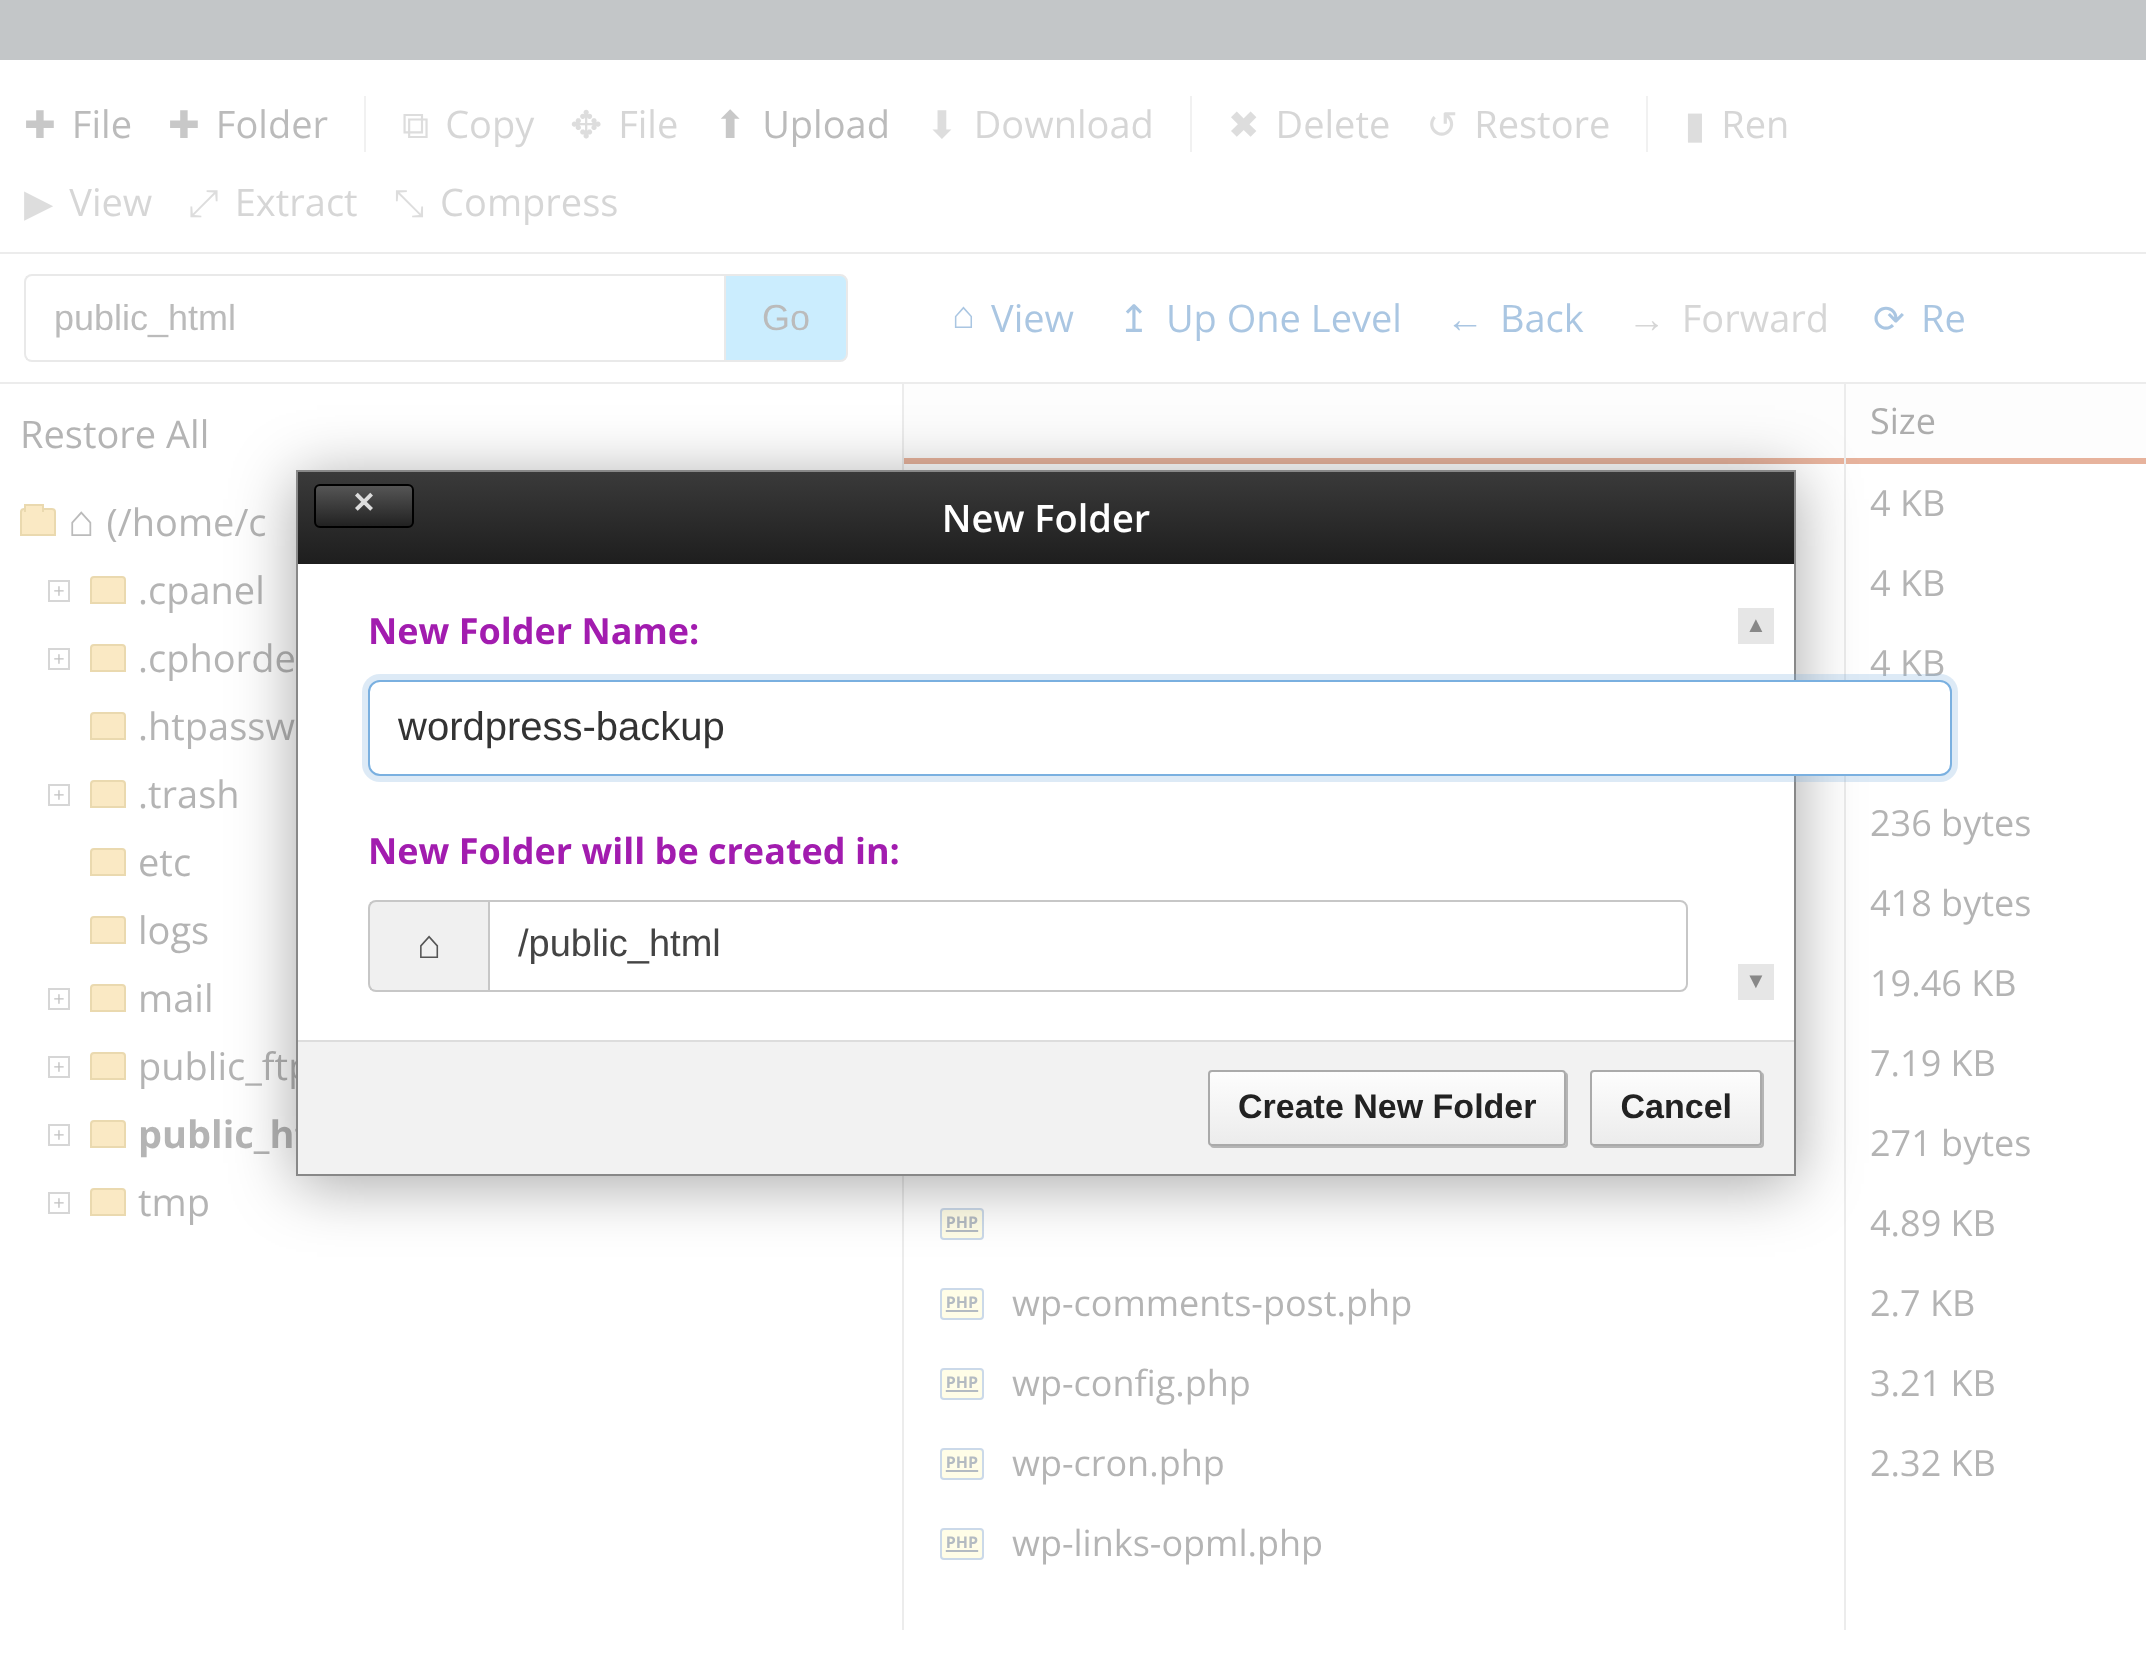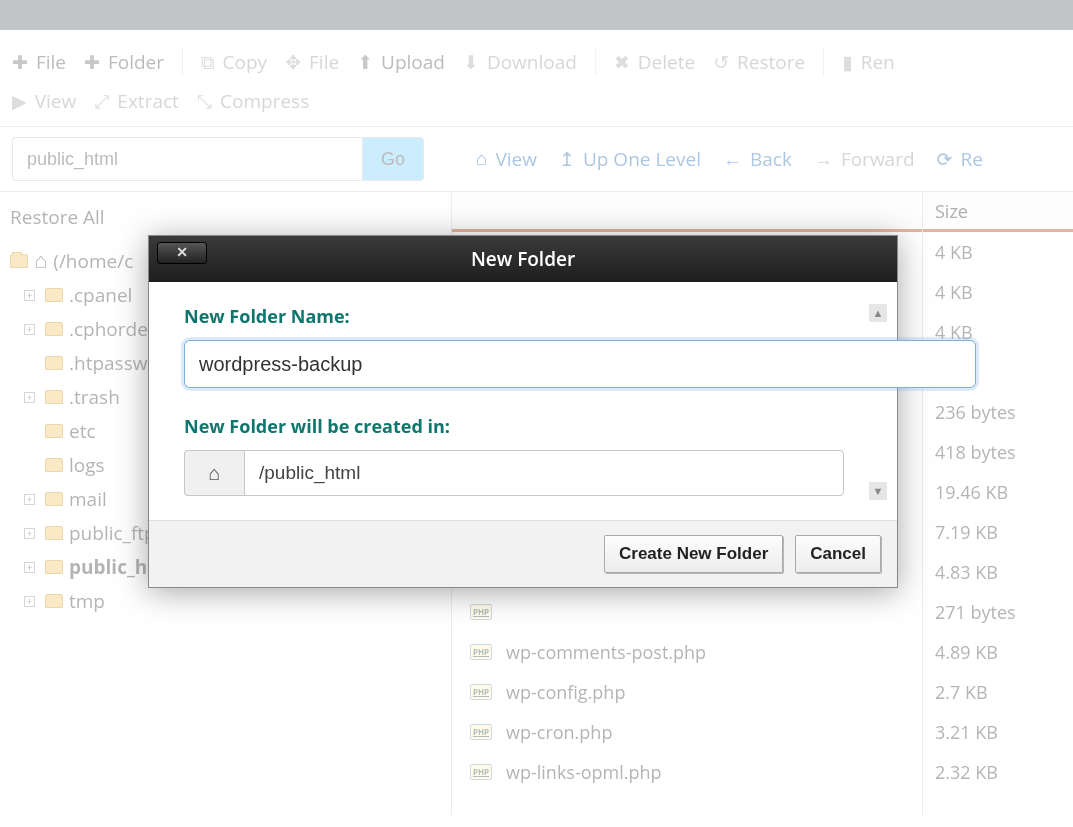"New Folder Name:" .lbl { color: #0f766e -> #a21caf }
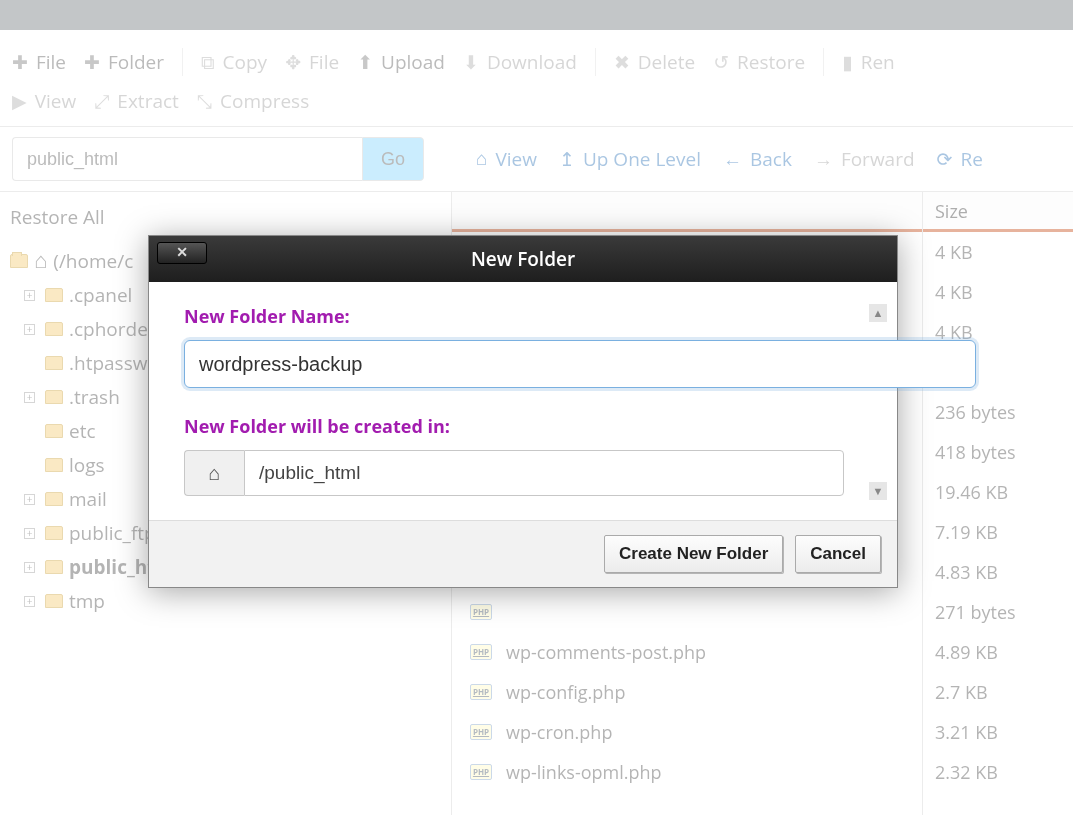"4.83 KB" div.frow { html: <div>4.83 KB</div> -> none }
